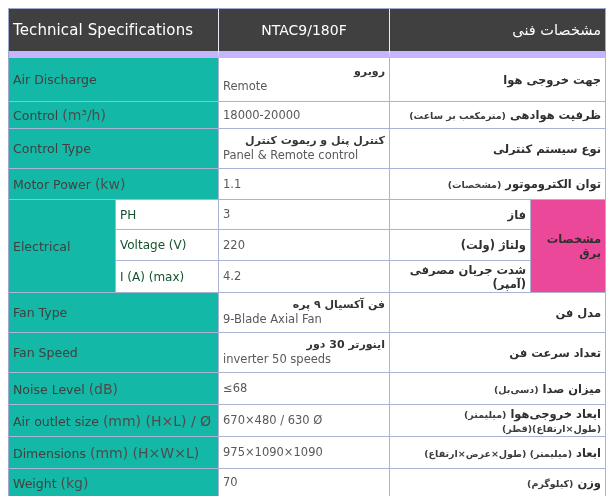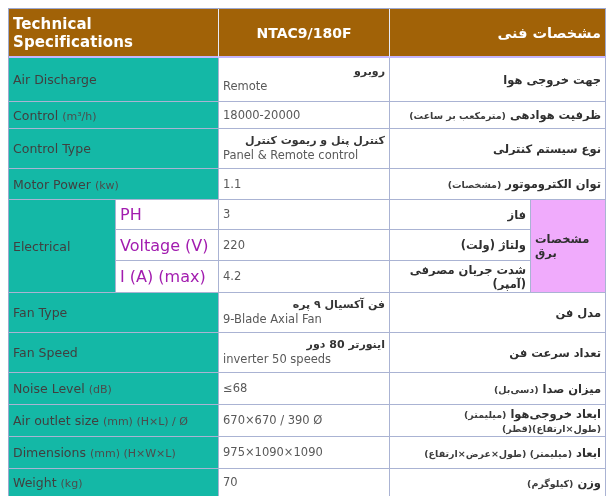"Technical Specifications" tr.hdr td { background: #a16207 -> #404040; border-bottom: 2px solid #c4b5fd -> 7px solid #c4b5fd; font-weight: bold -> normal }
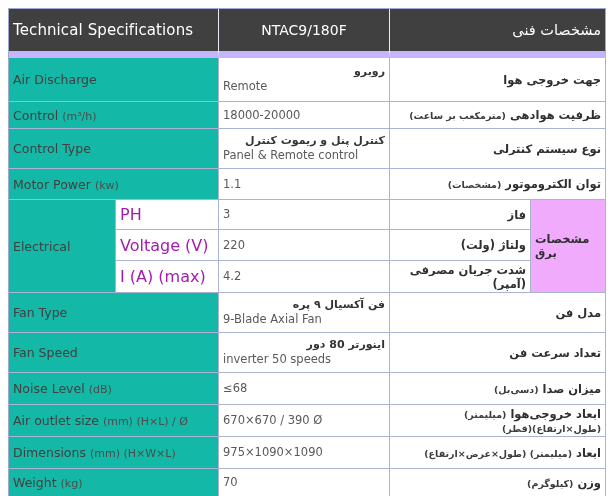"(m³/h)" .lbl .unit { font-size: 11px -> 14px }
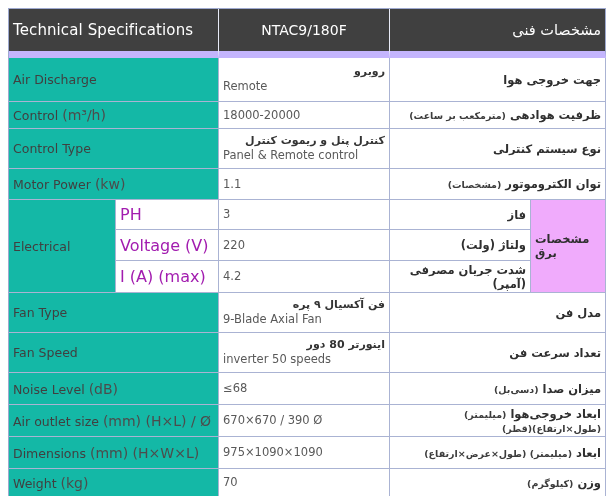"PH" .sublbl { color: #a21caf -> #14532d; font-size: 16px -> 12px }
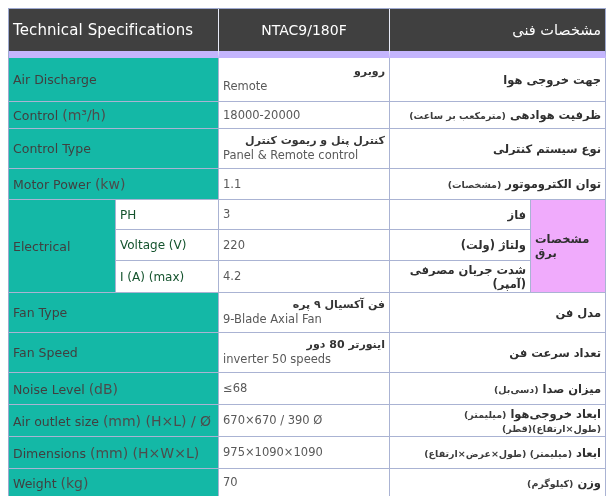"مشخصات برق" .fa-group { background: #f0abfc -> #ec4899; text-align: left -> right }
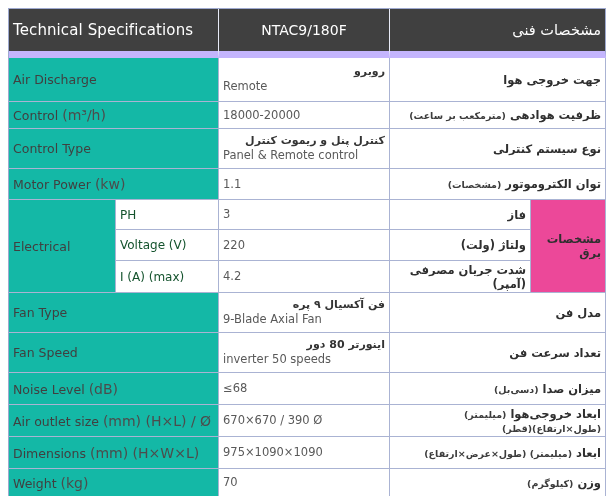"اینورتر 80 دور" span.v-fa { text: 80 -> 30 }
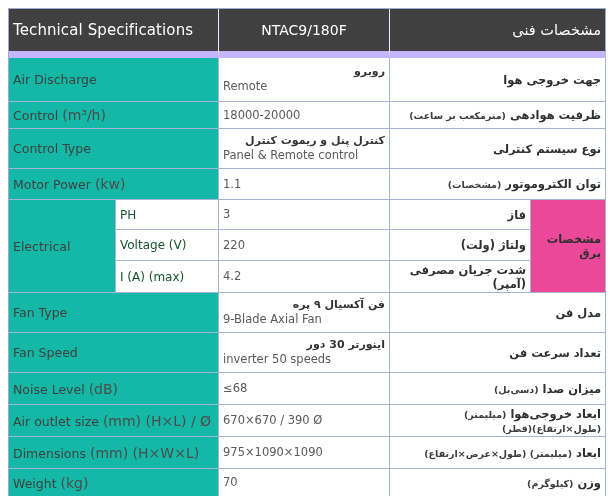"670×670 / 390 Ø" td.val { text: 670 / 390 -> 480 / 630 }
